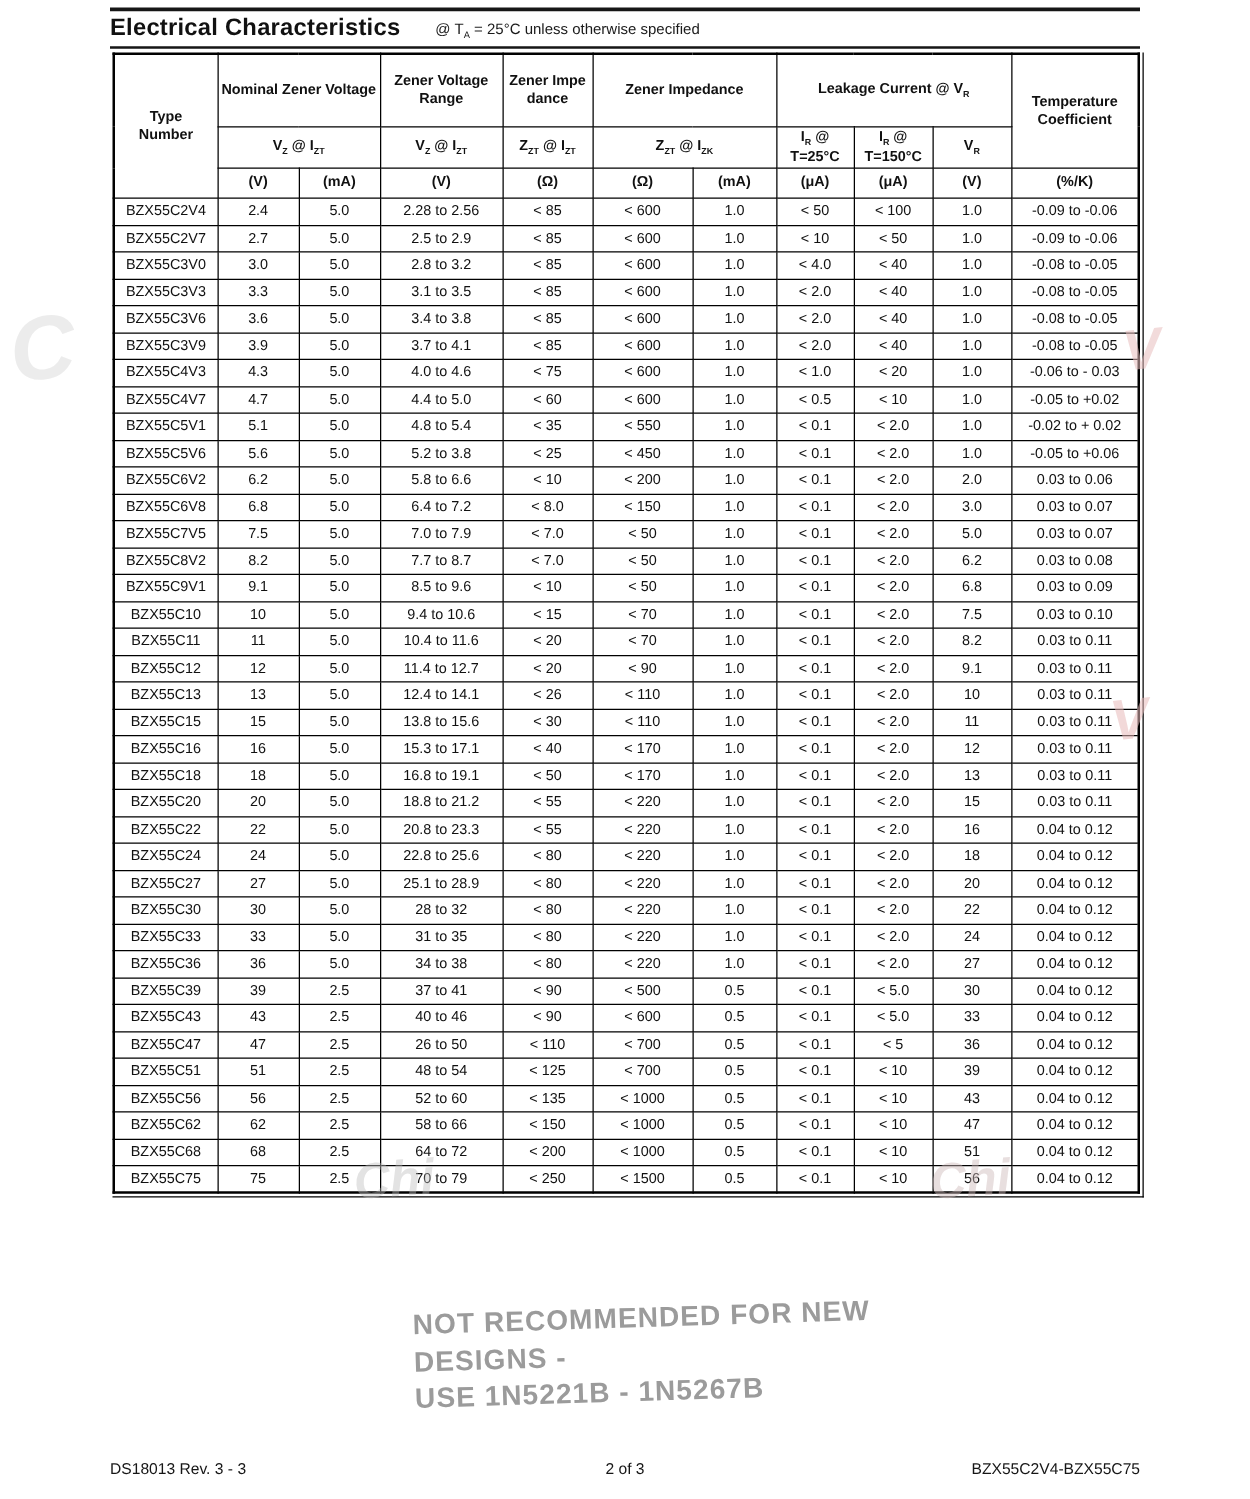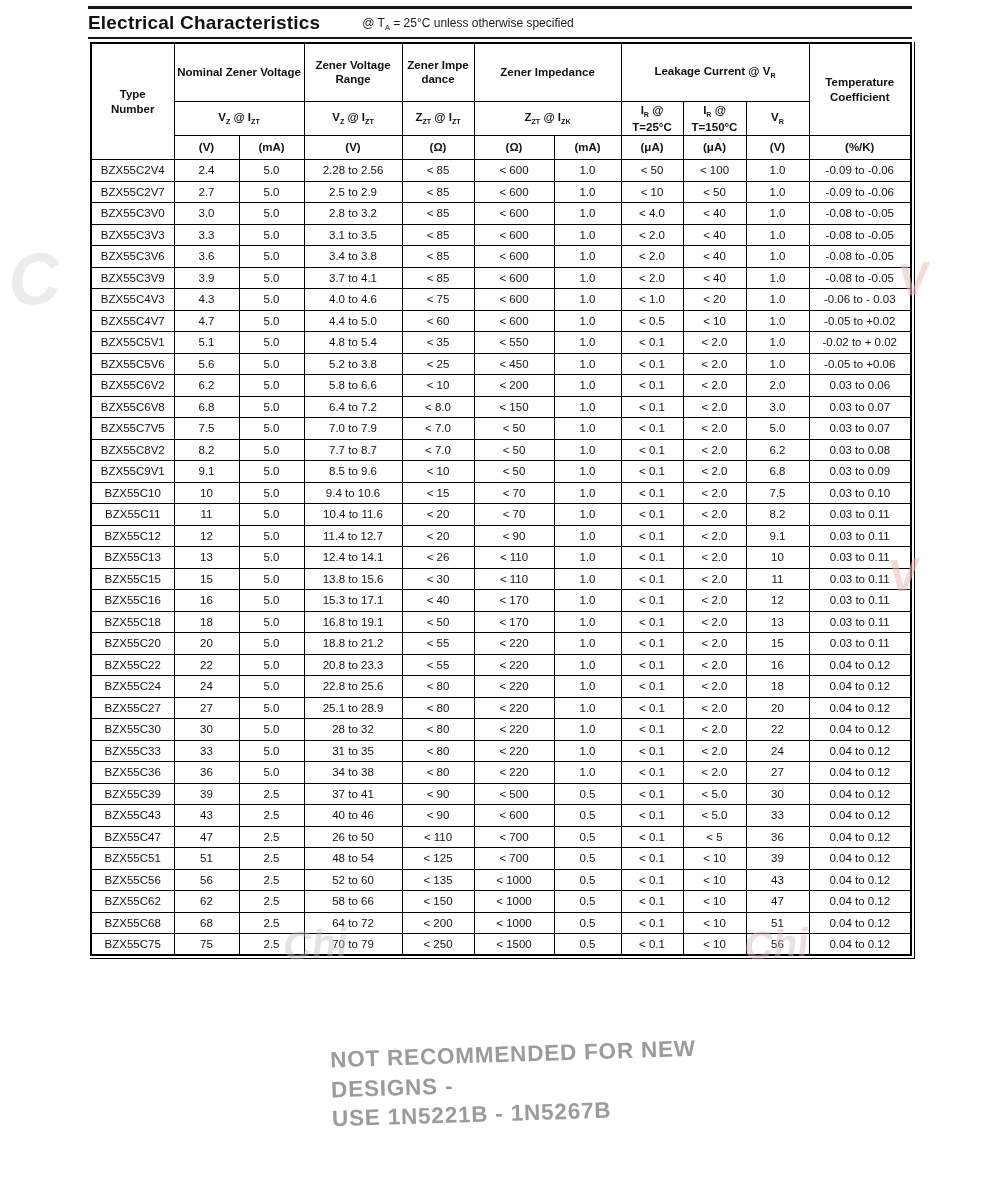"Electrical Characteristics" .title-line { gap: 14px -> none }
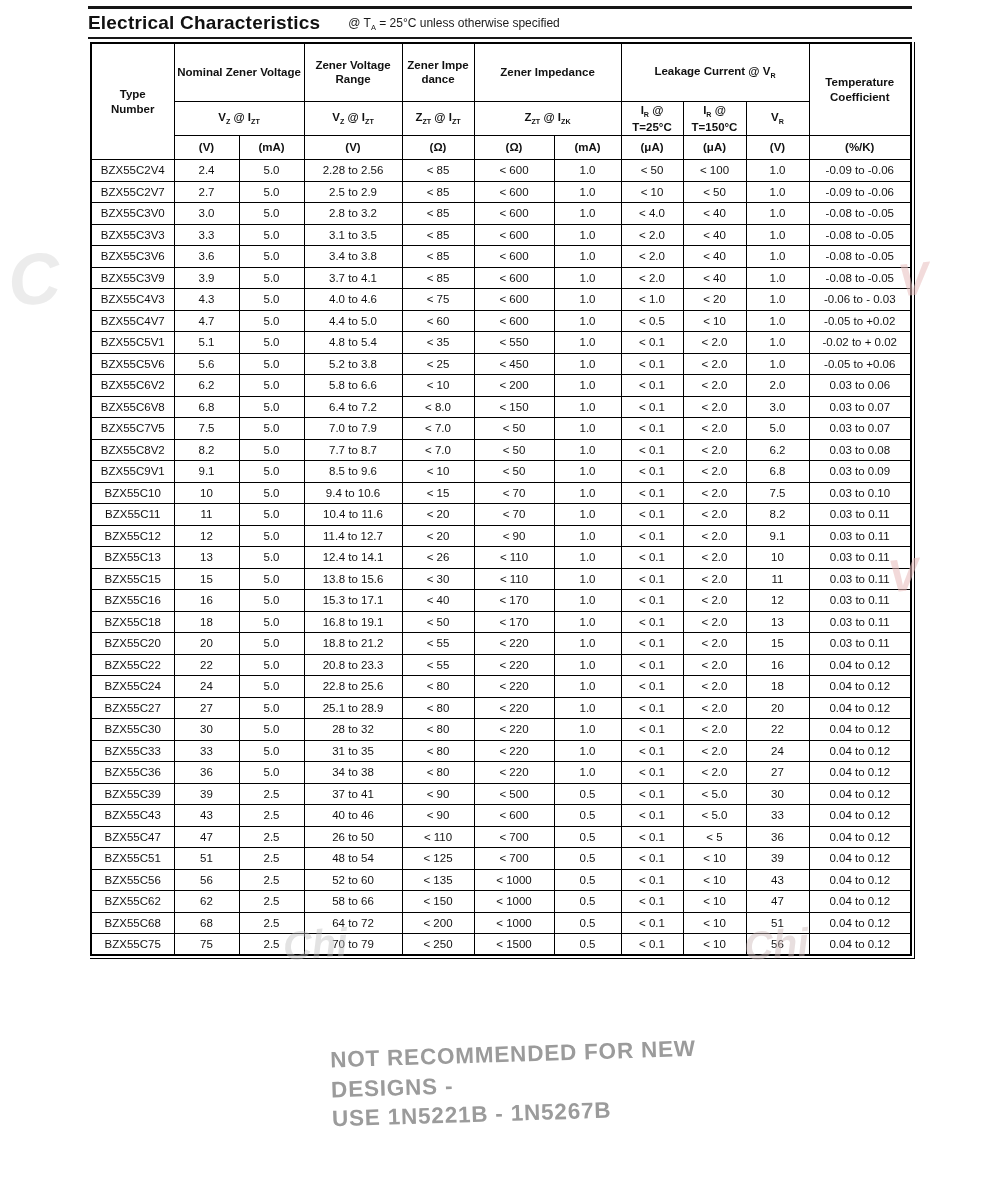"DS18013 Rev. 3 - 3" footer.footer { html: none -> <footer> <span>DS18013 Rev. 3 - 3</span> <span>2 of 3</span> <span>BZX55C2V4-BZX55C75</span> </footer> }
